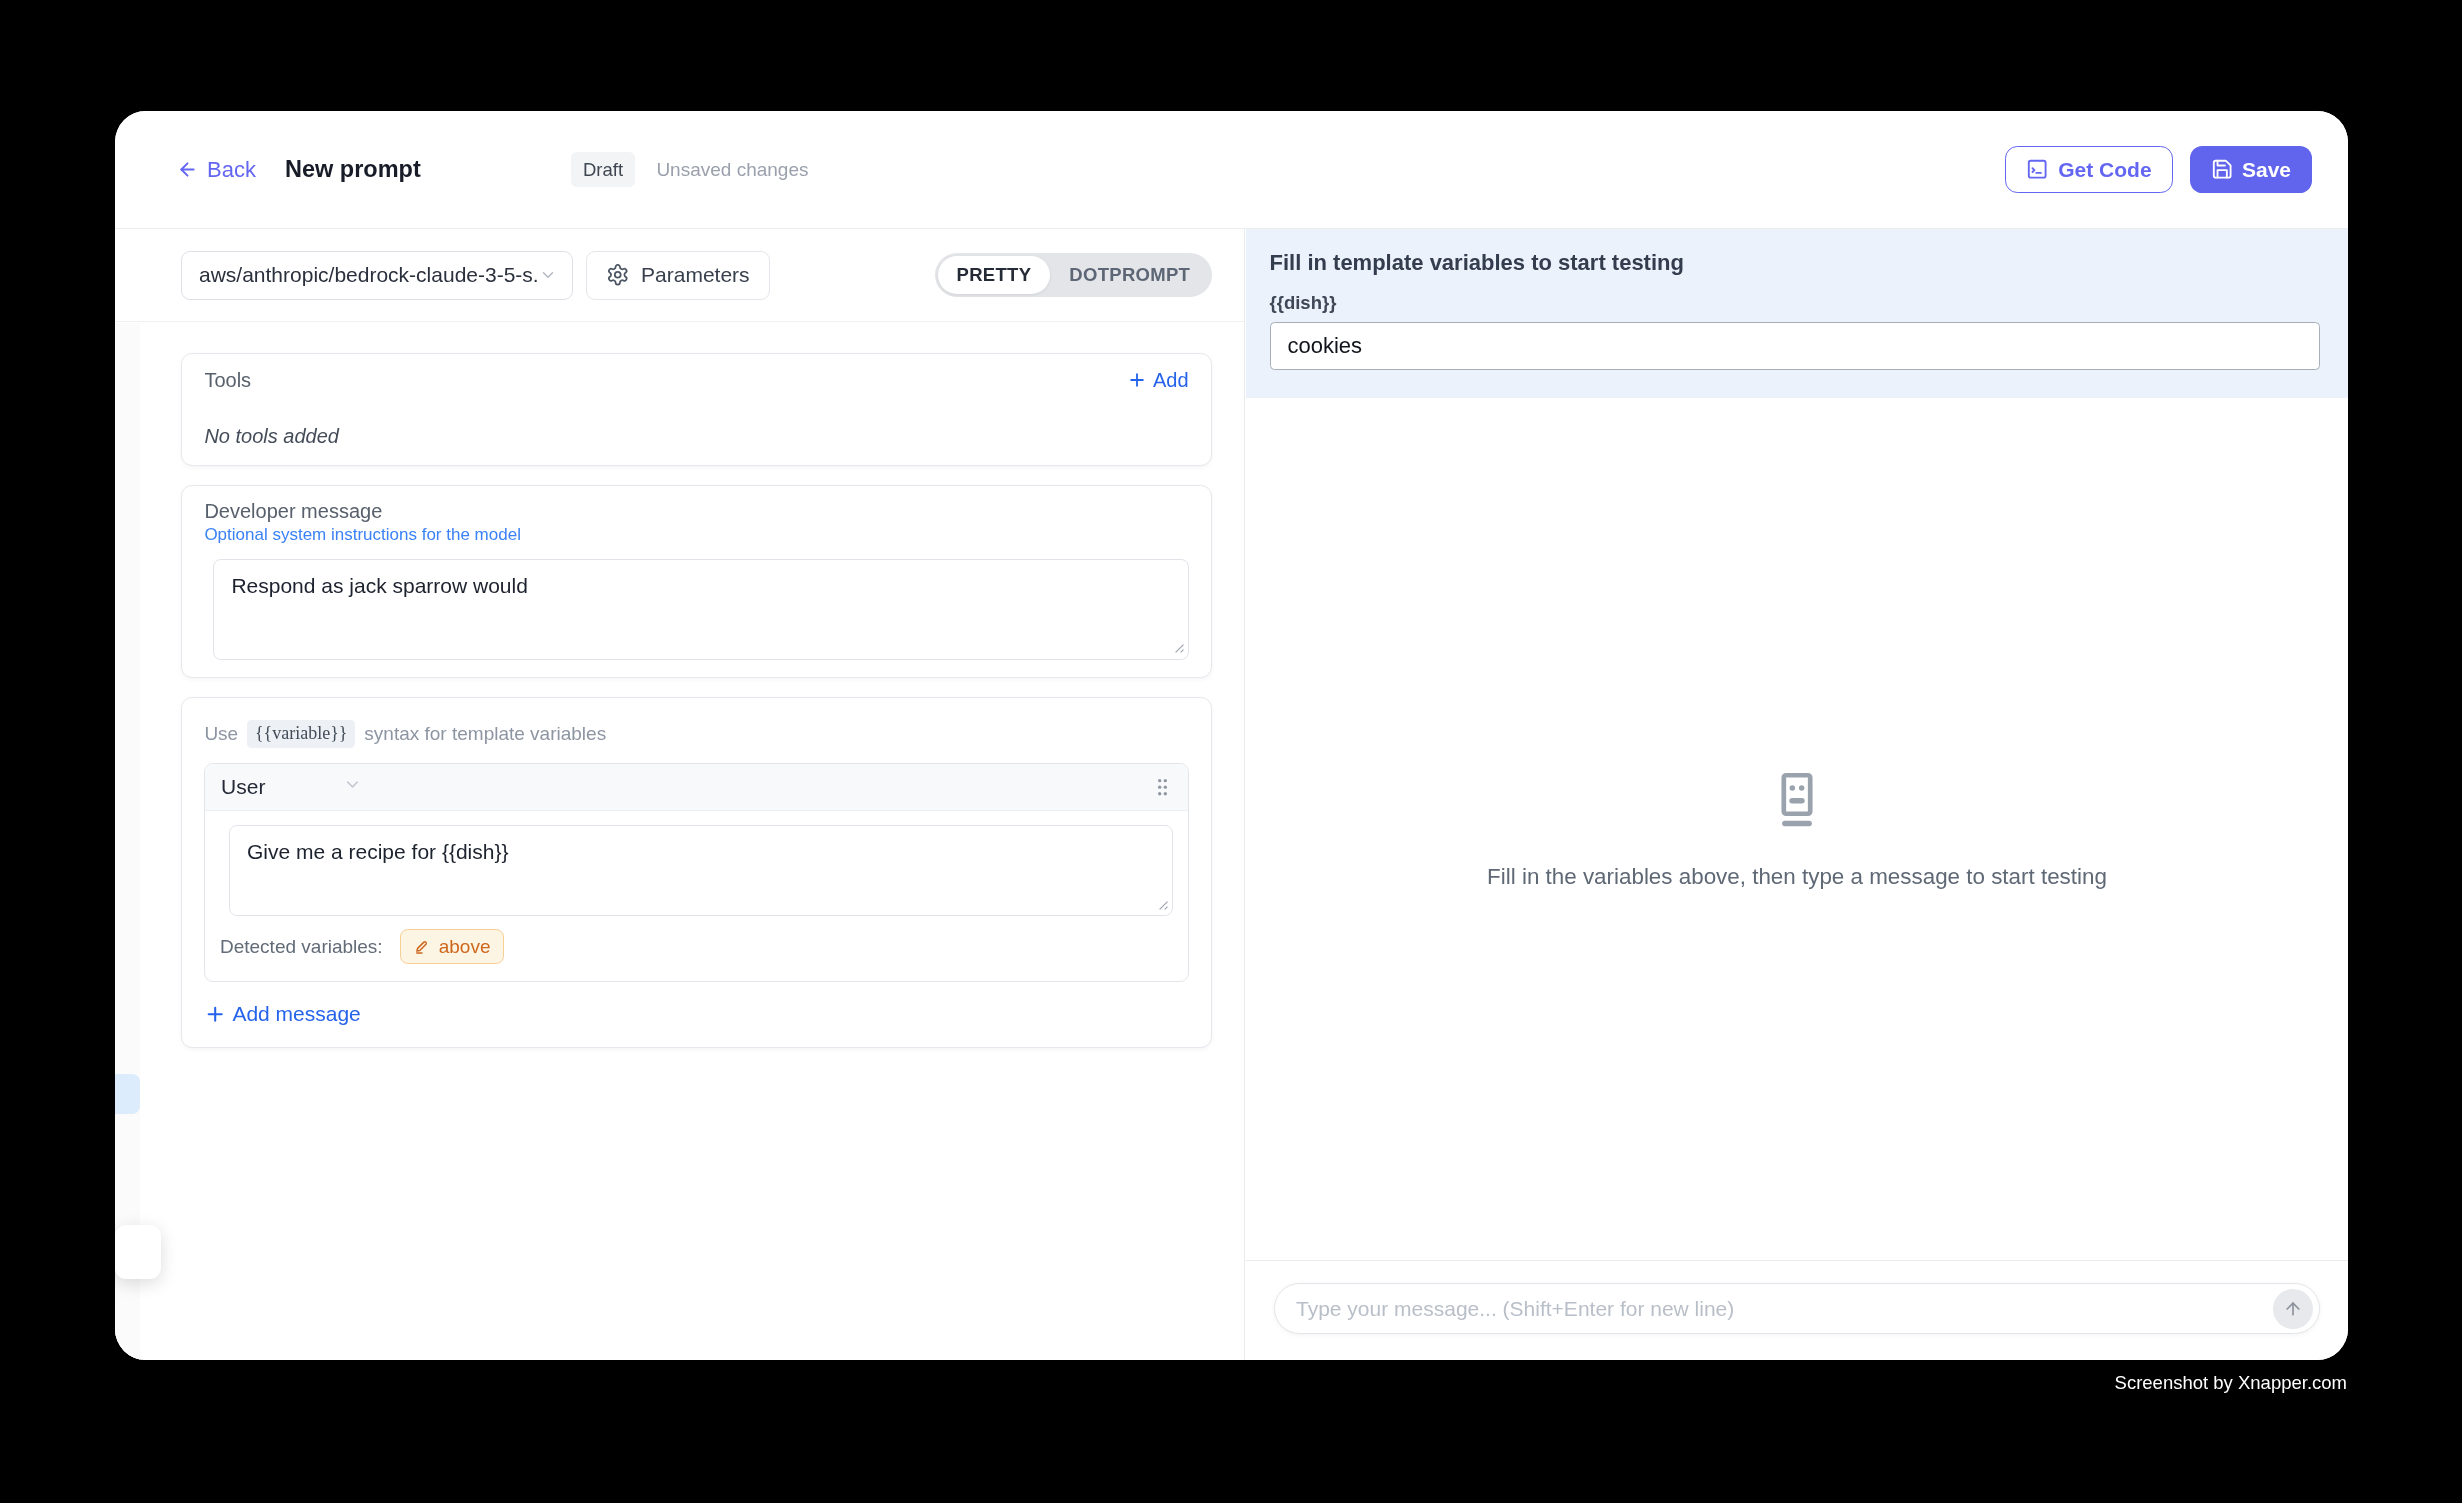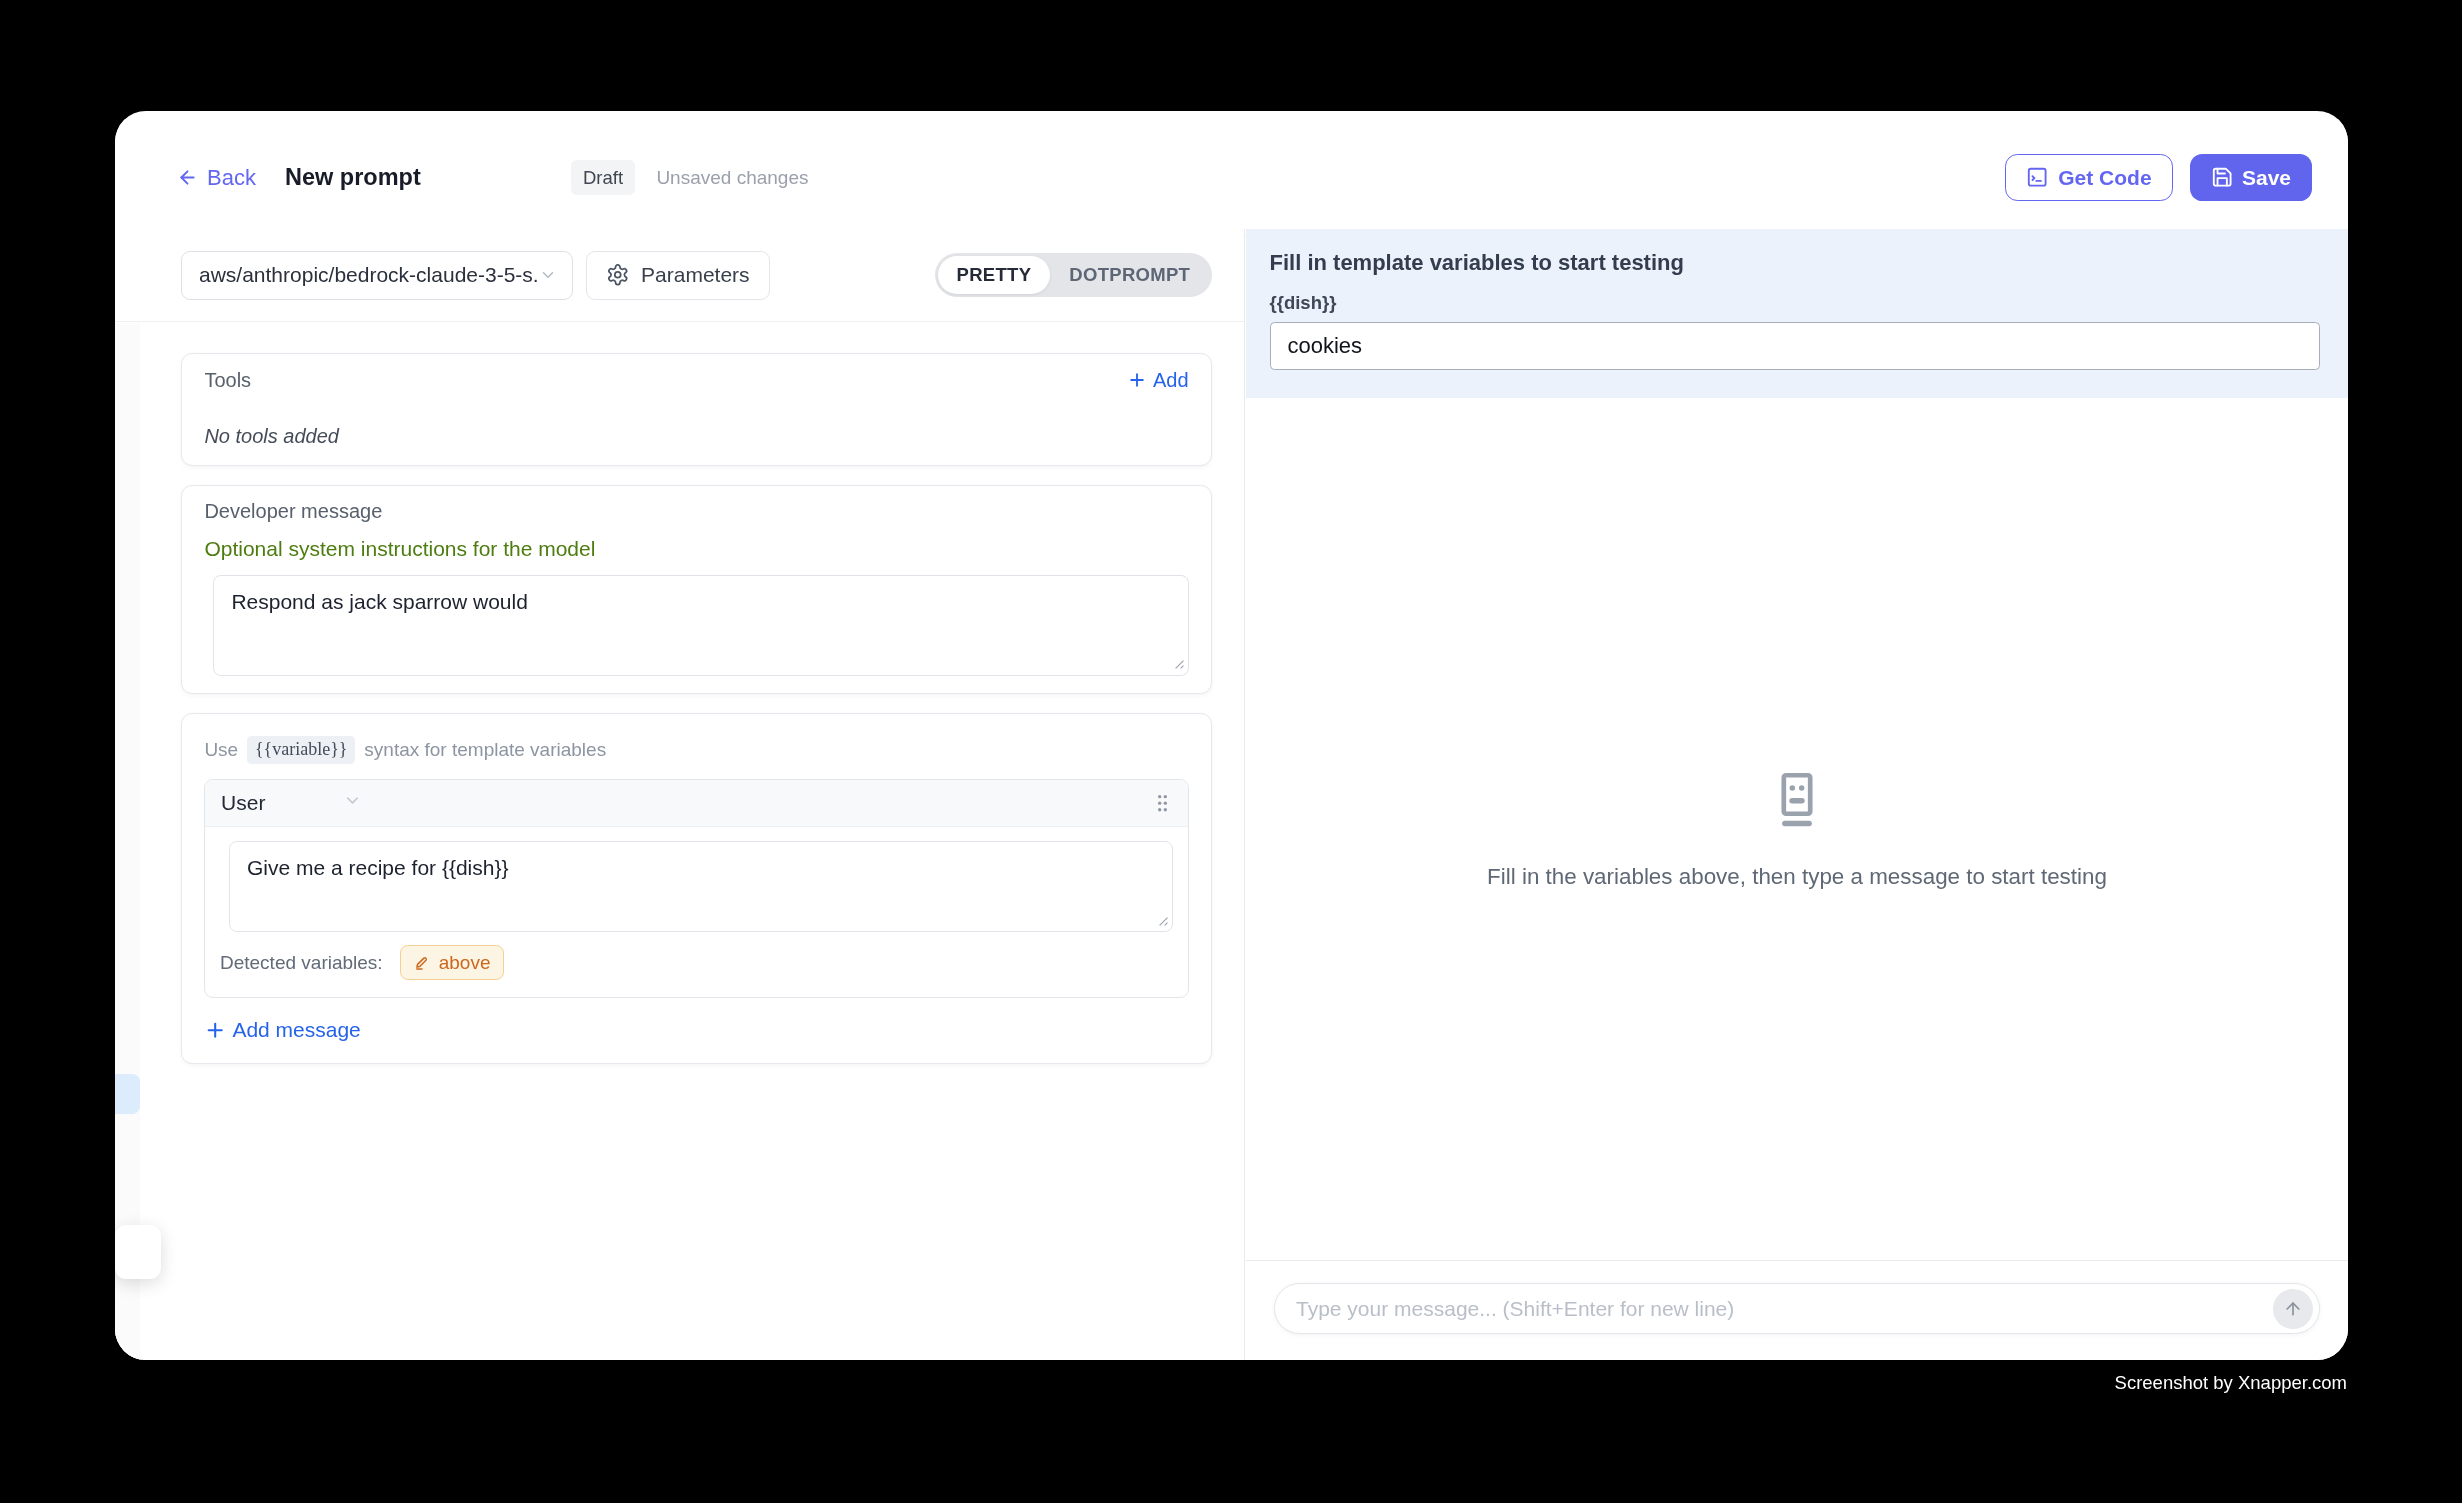"Back" .app-header { top: 8px -> 0 }
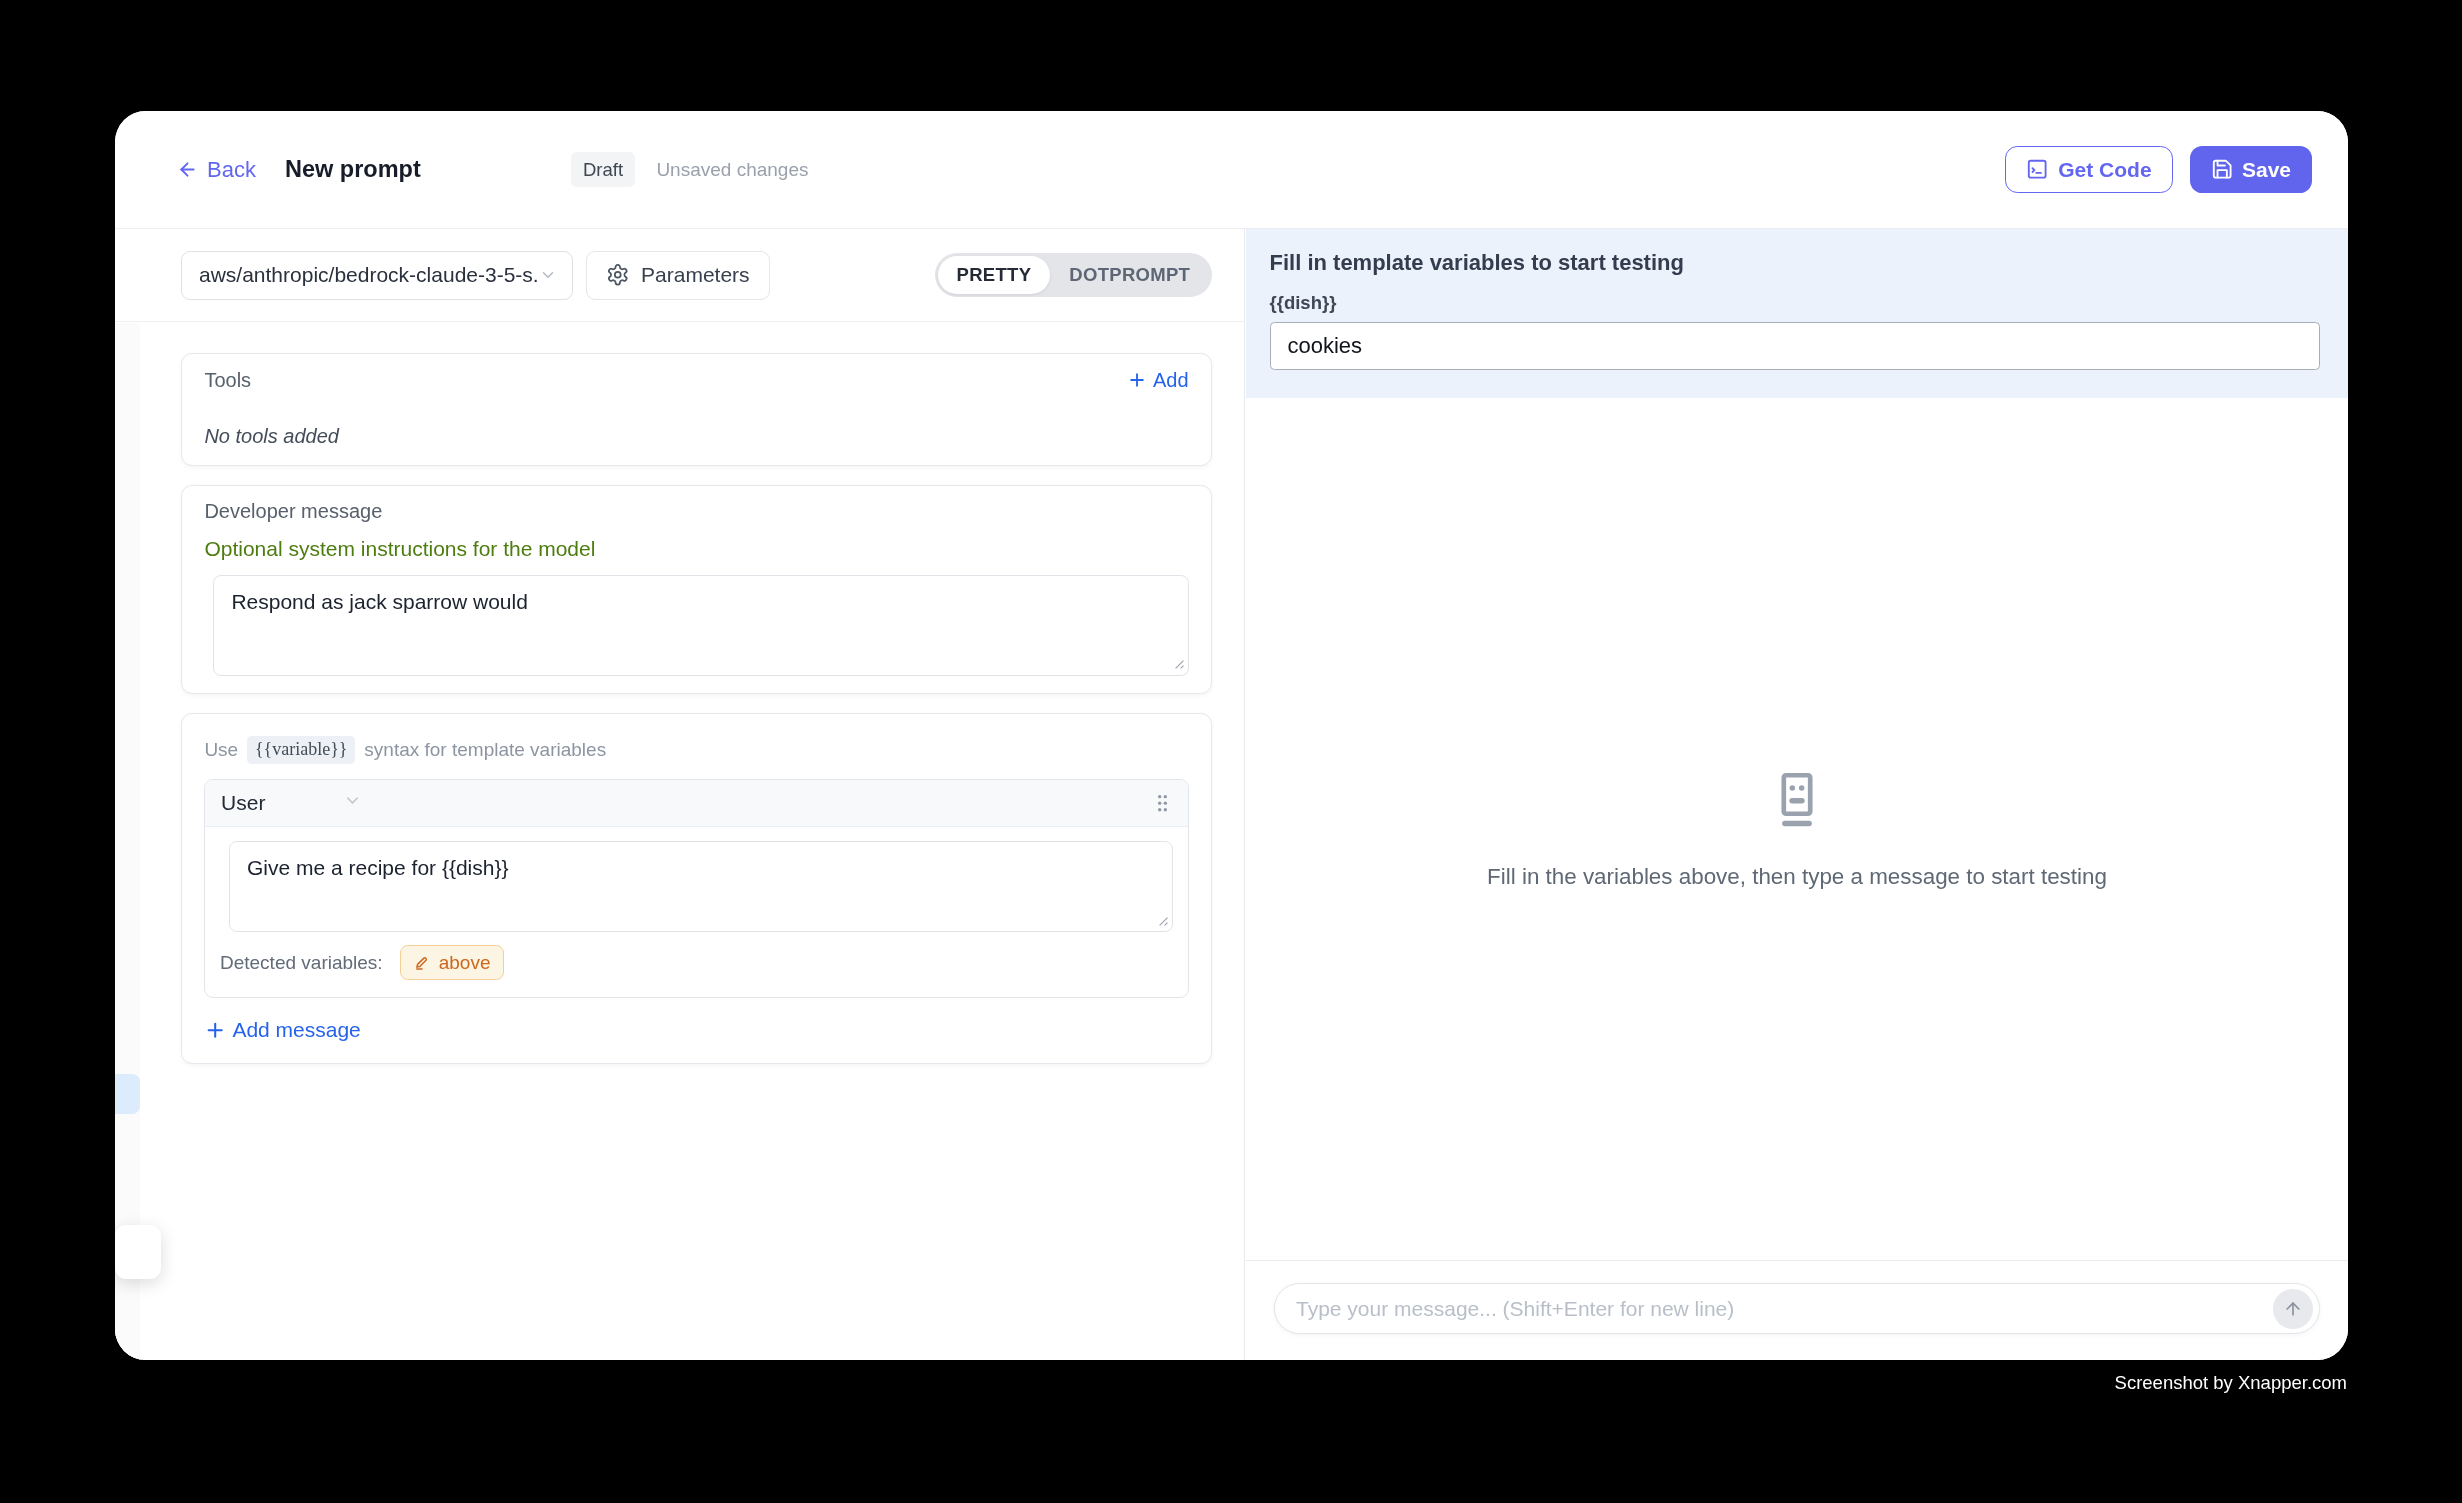"Optional system instructions for the" .card-sub { color: #4d7c0f -> #3b82f6; font-size: 21px -> 17px; margin-top: 14px -> 2px }
